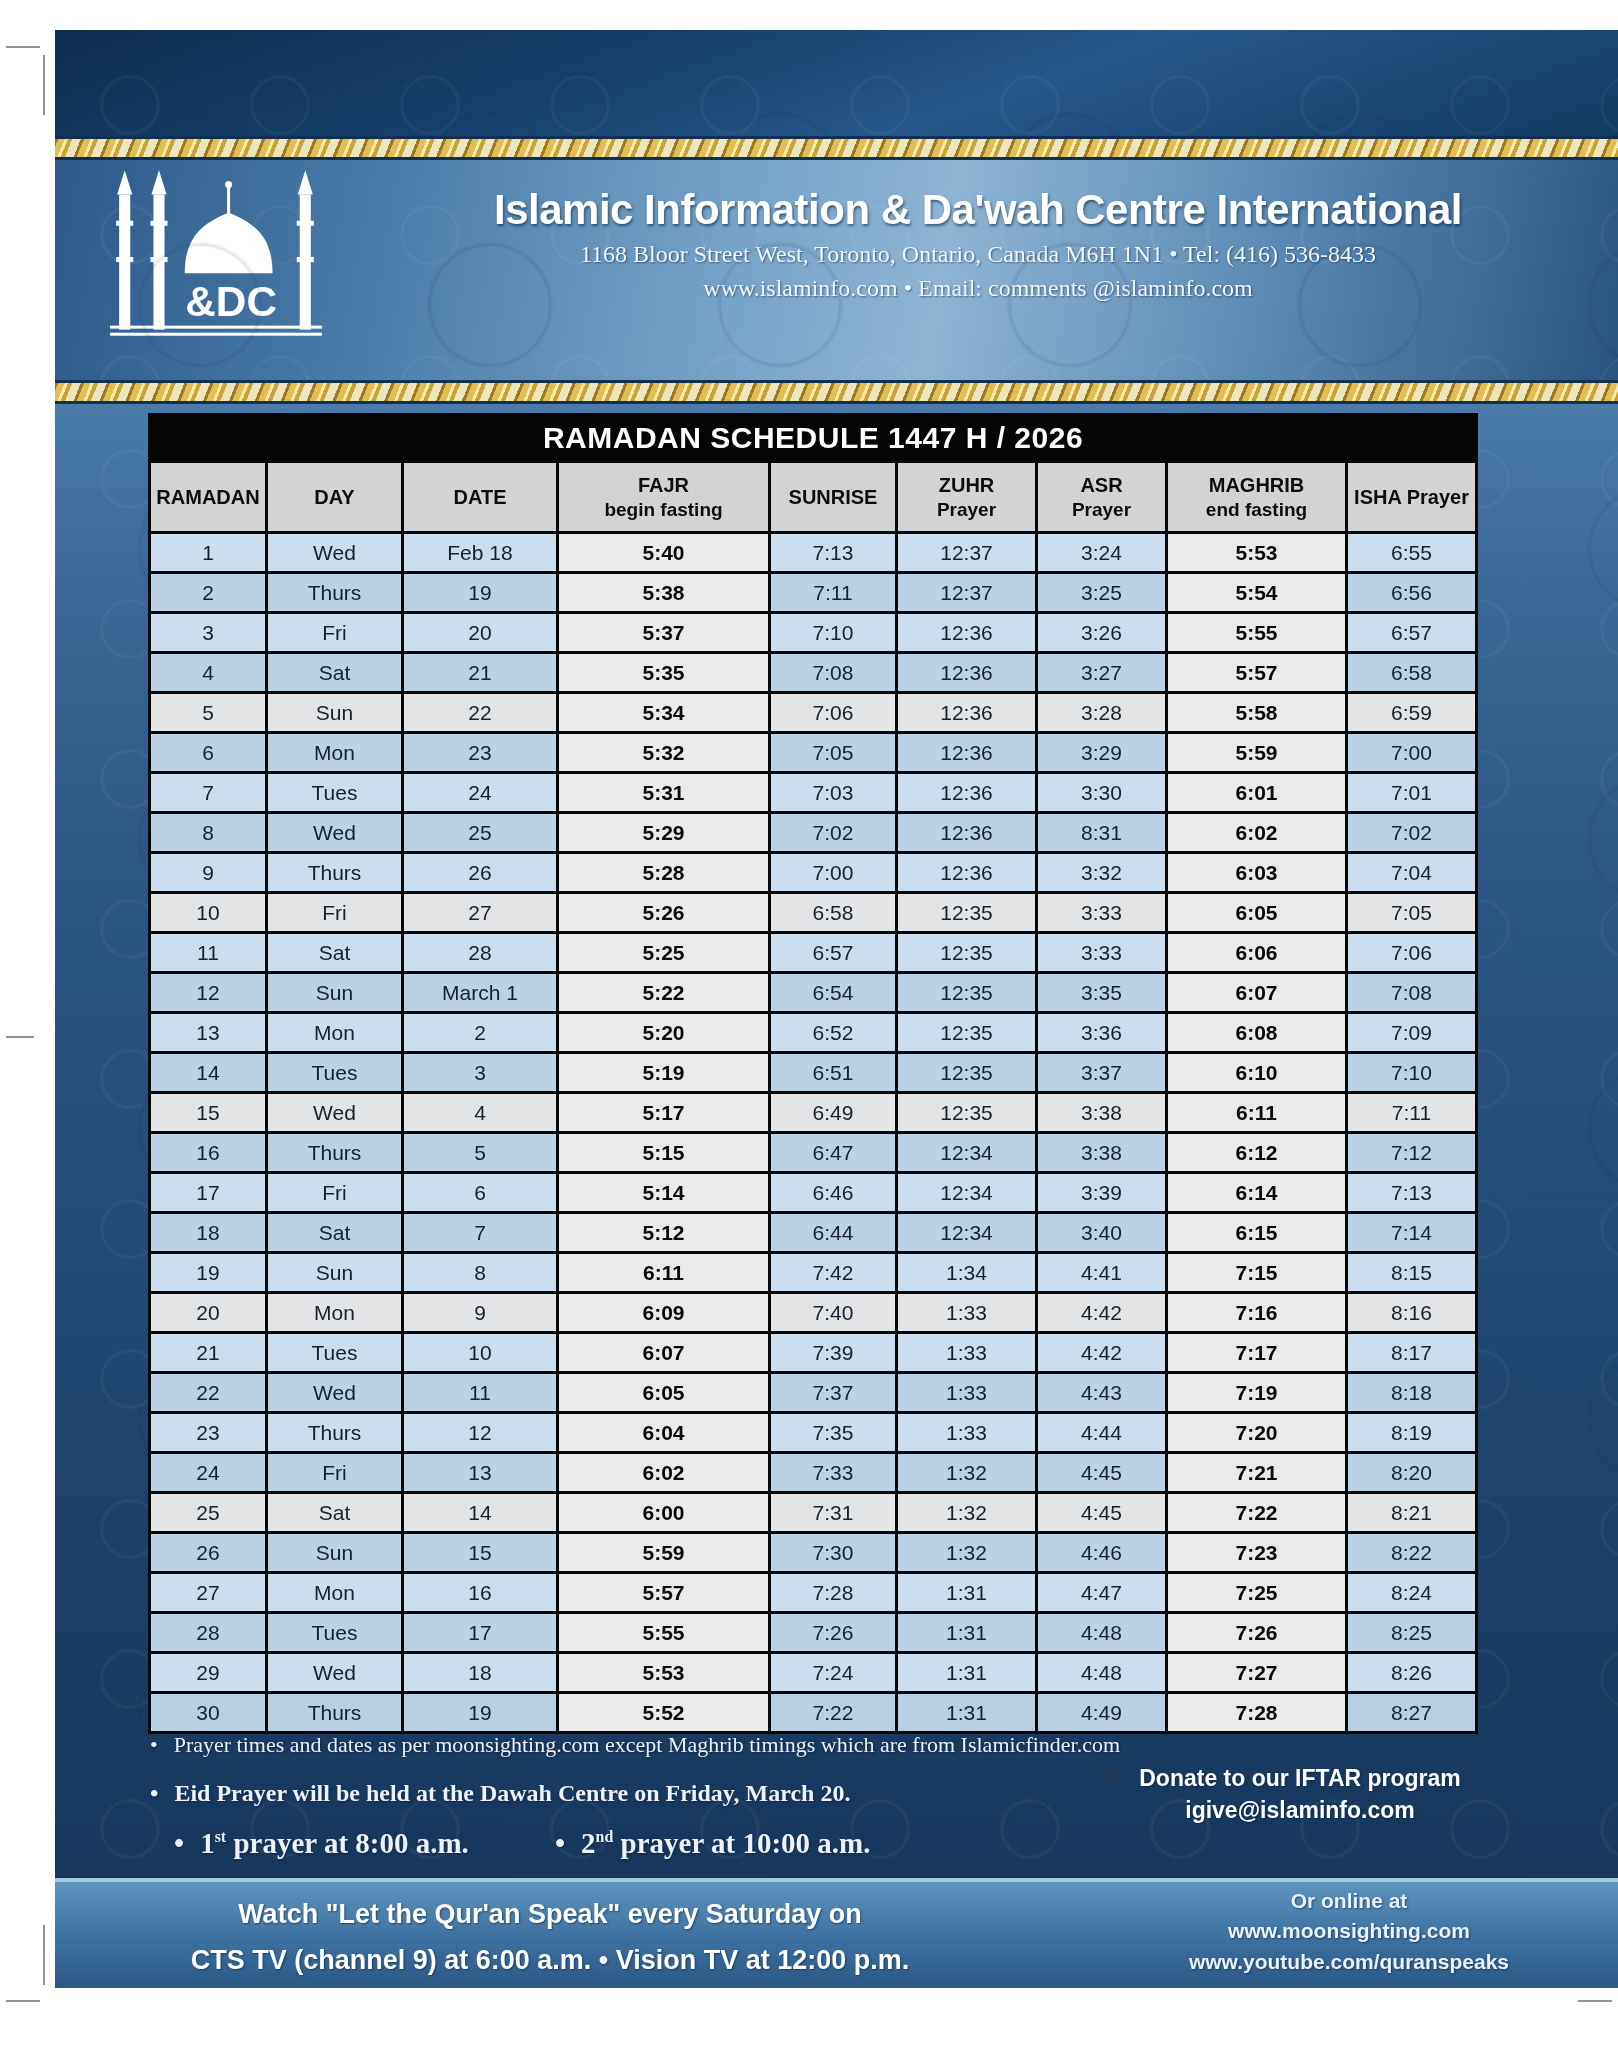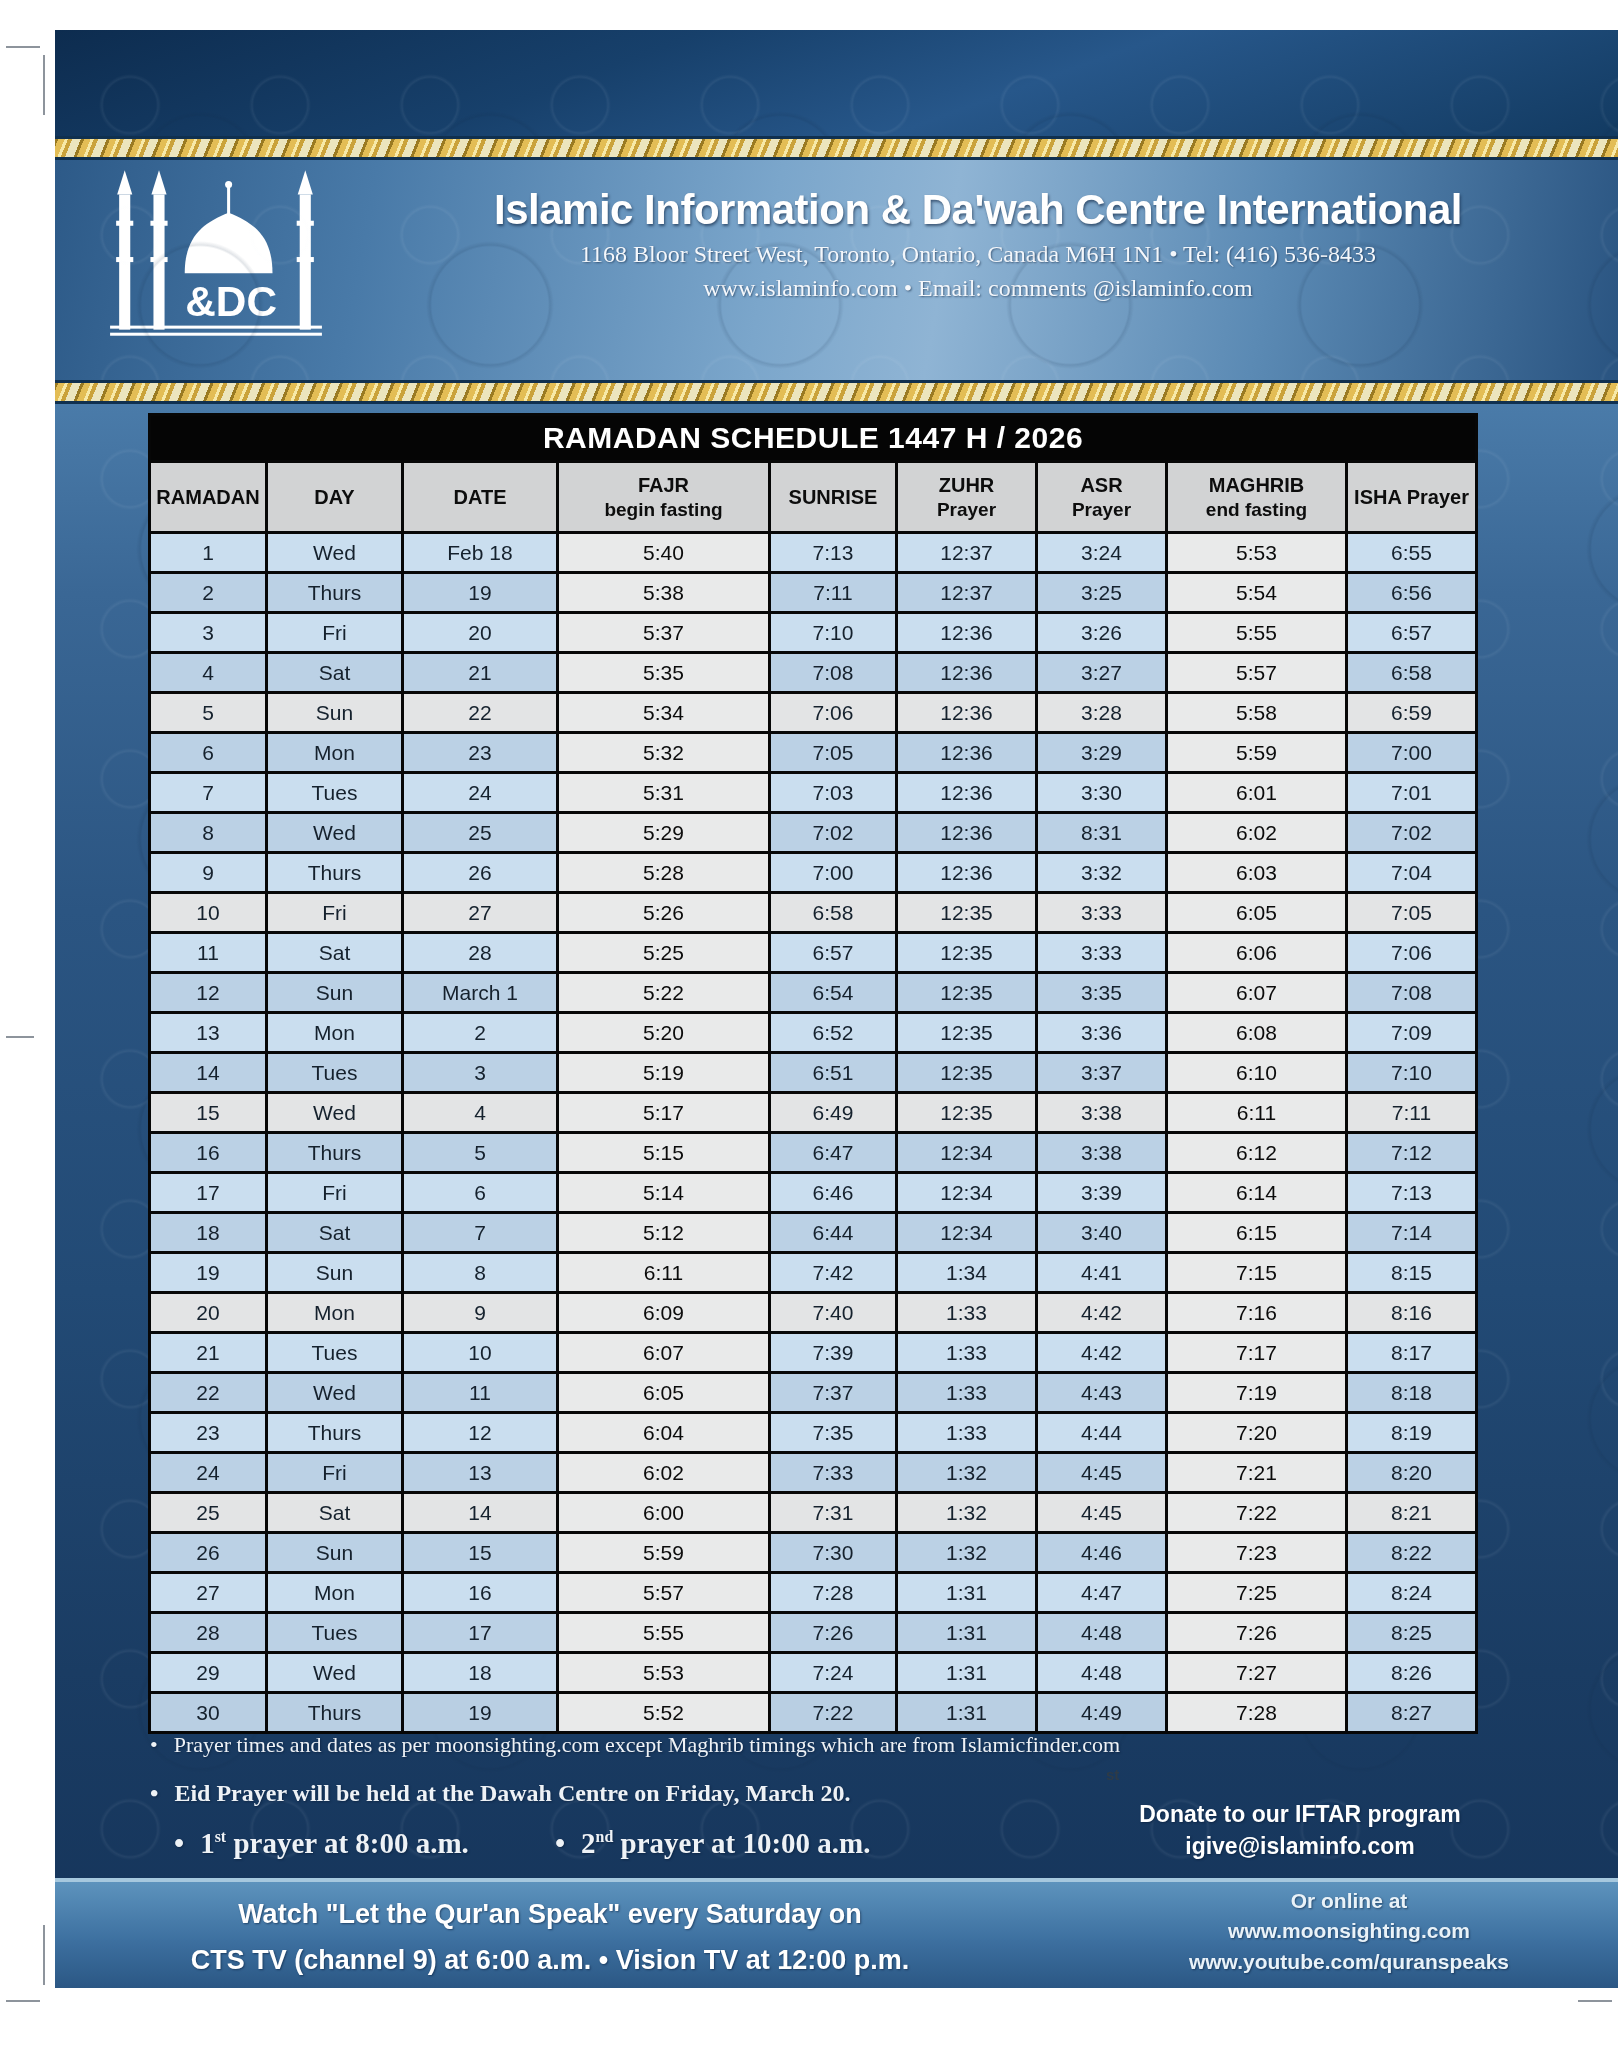"5:40" tbody td.bold-col { font-weight: normal -> bold }
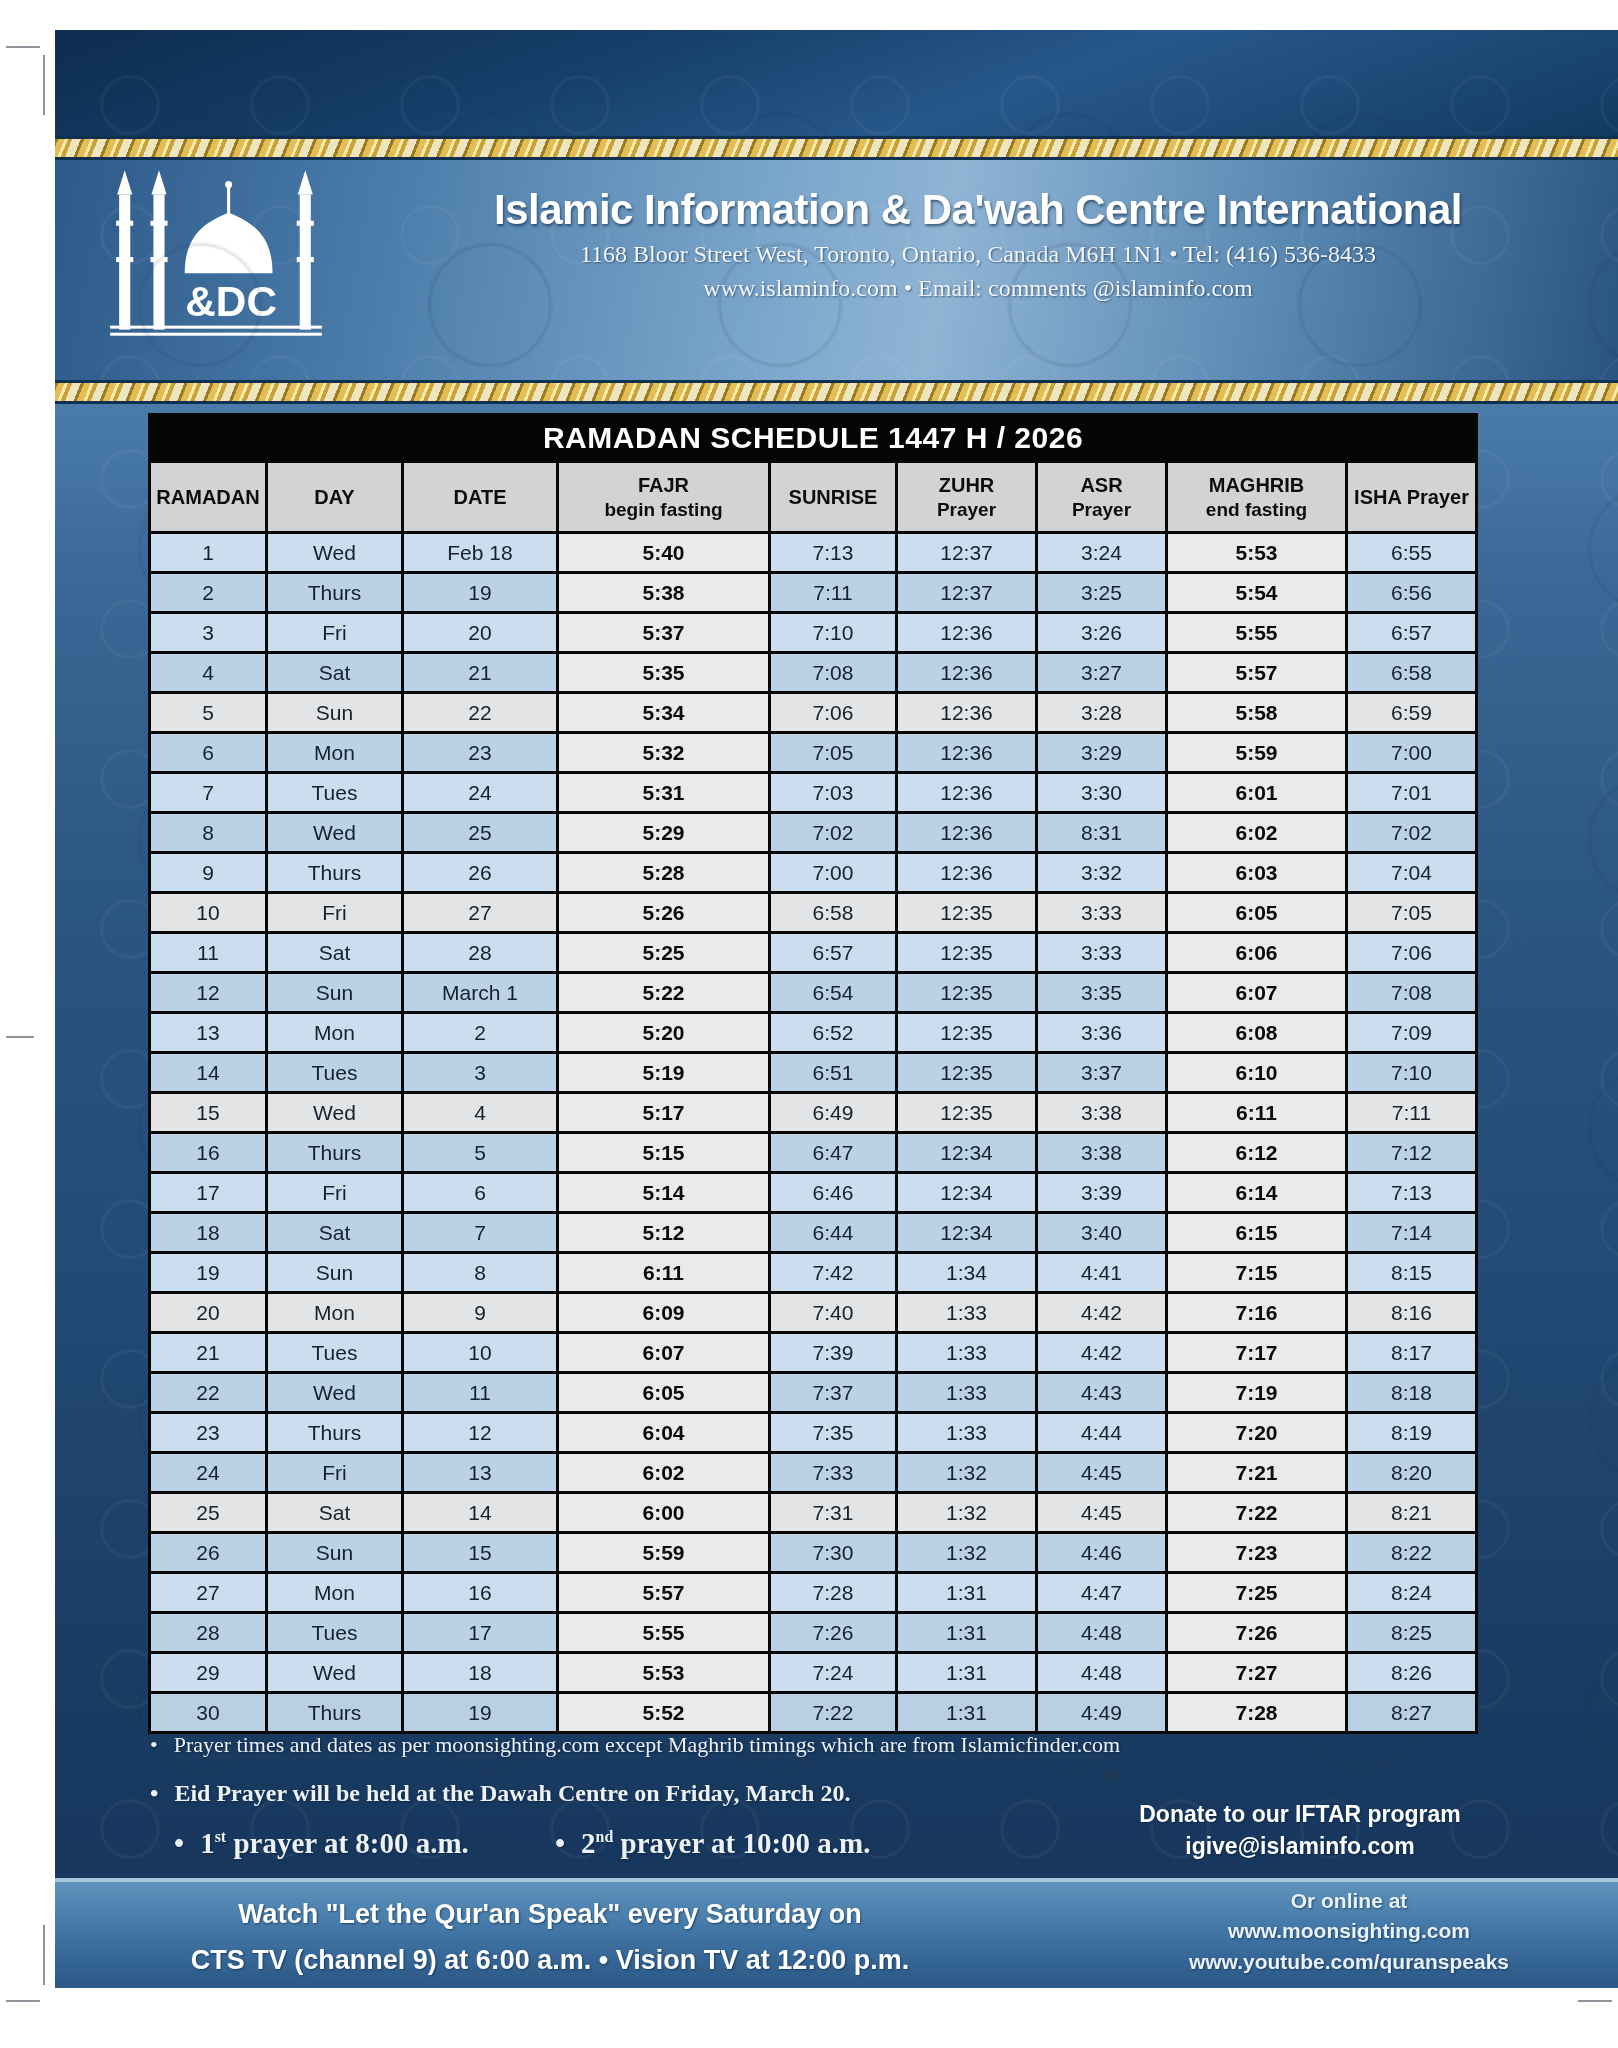"Donate to our IFTAR program" .donate { margin-top: 36px -> none }
